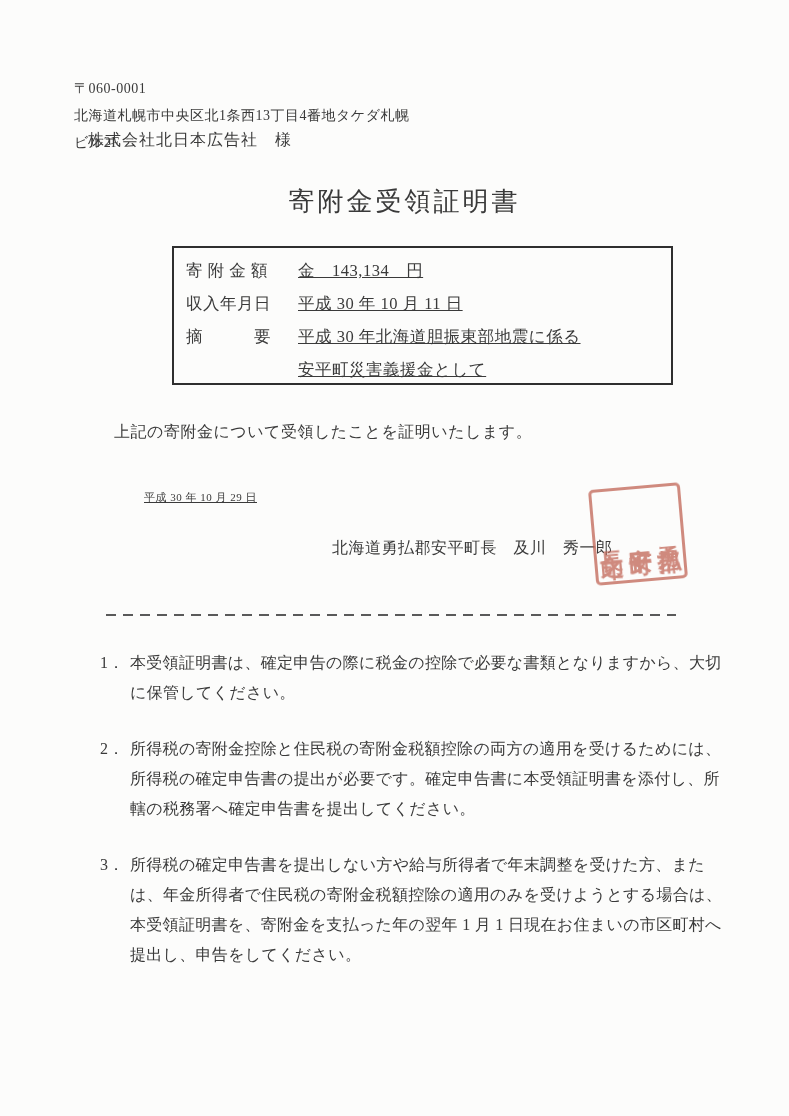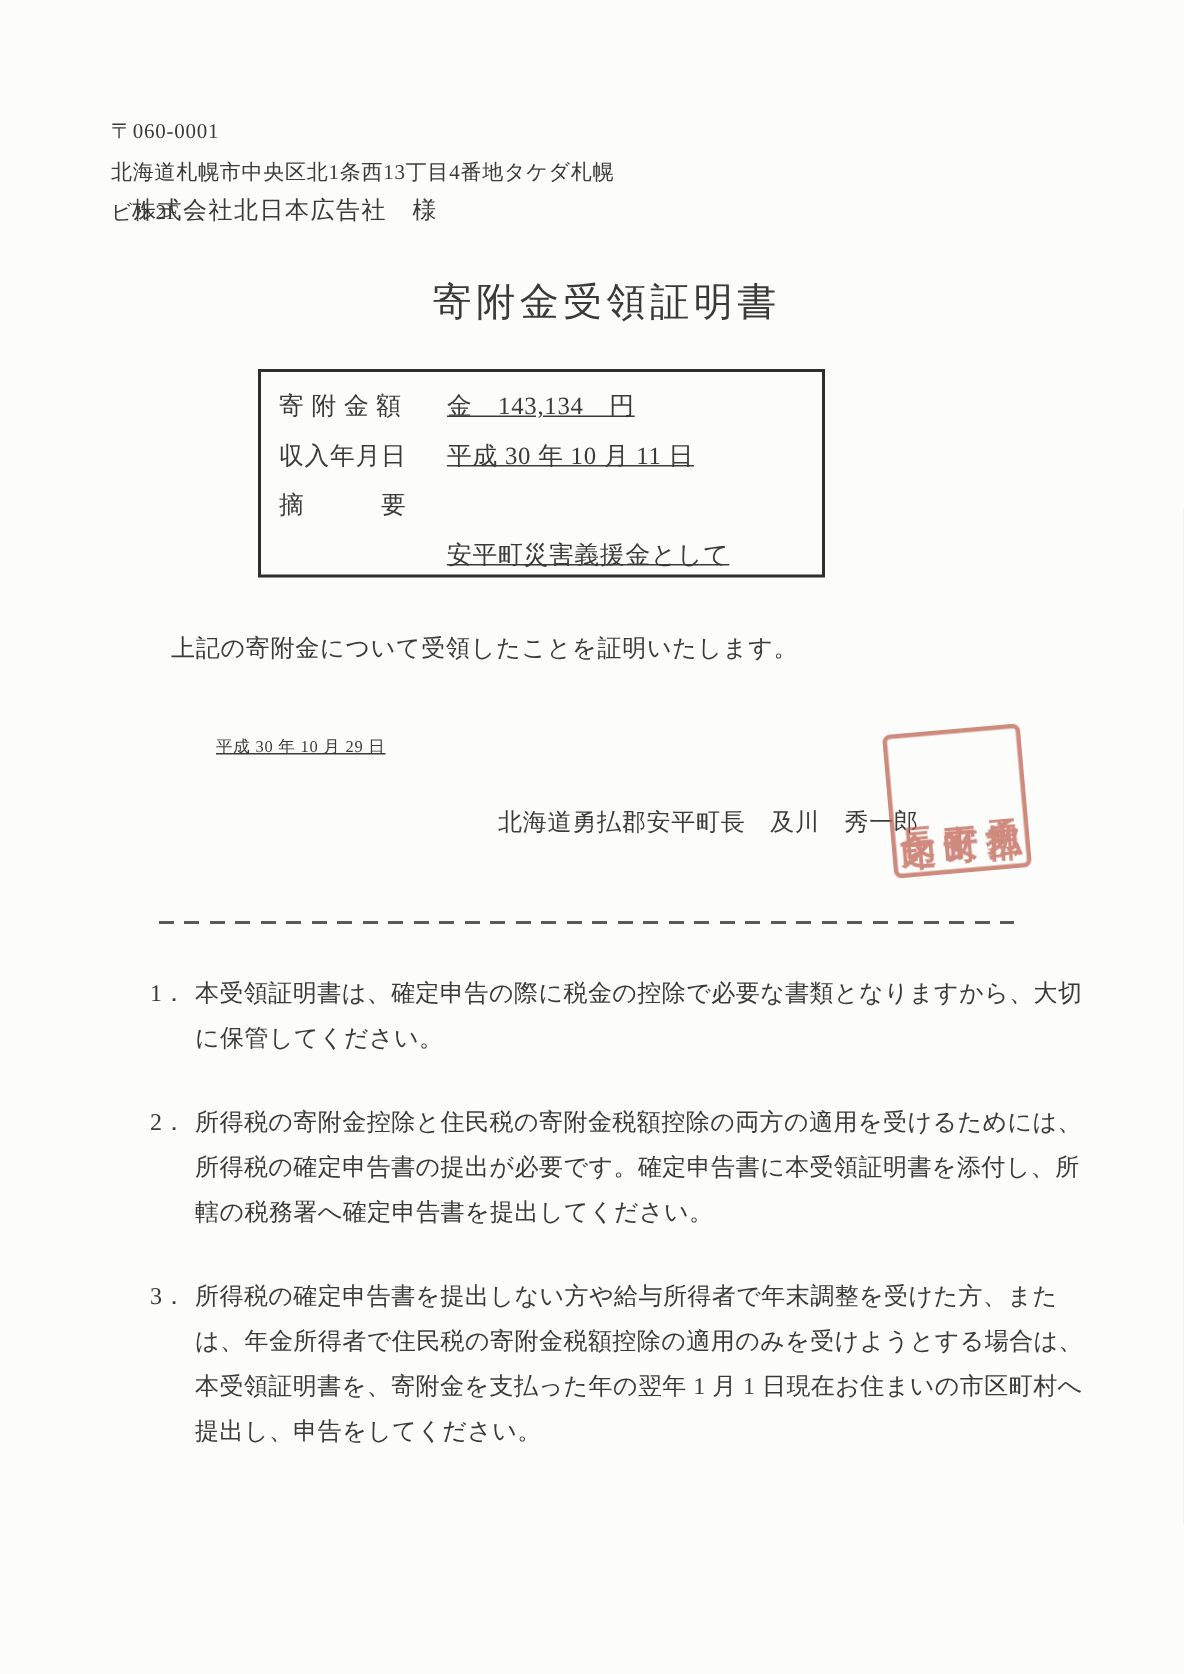"寄 附 金 額" .donation-table { width: 378px -> 501px }
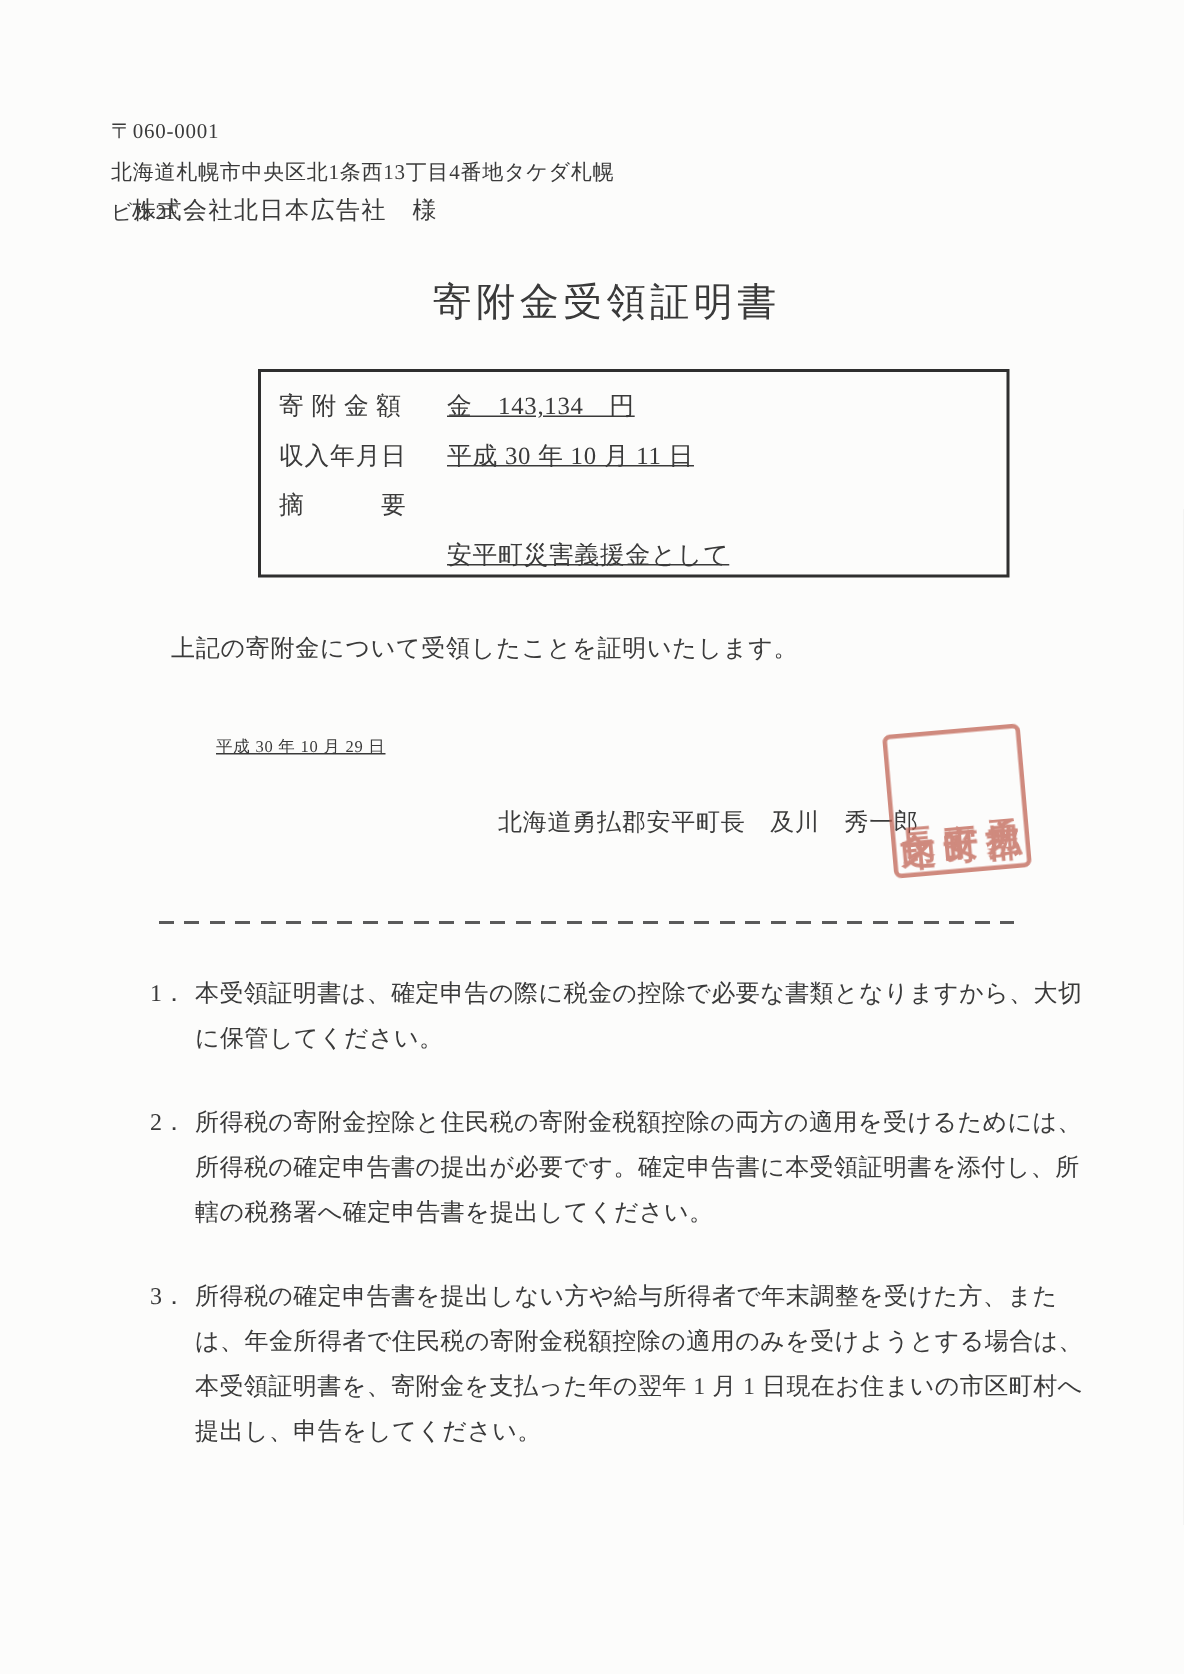"平成 30 年北海道胆振東部地震に係る" div.tvalue { html: none -> <div>平成 30 年北海道胆振東部地震に係る</div> }
